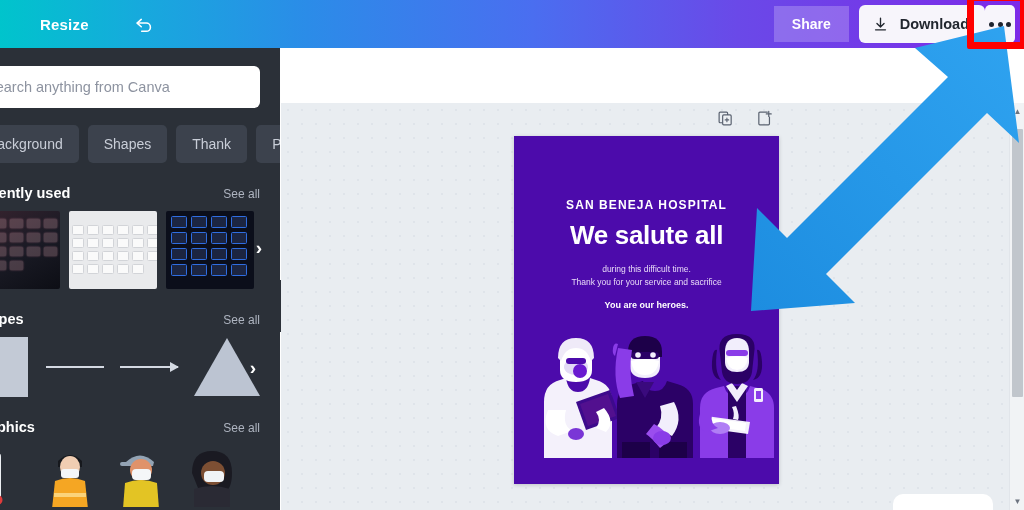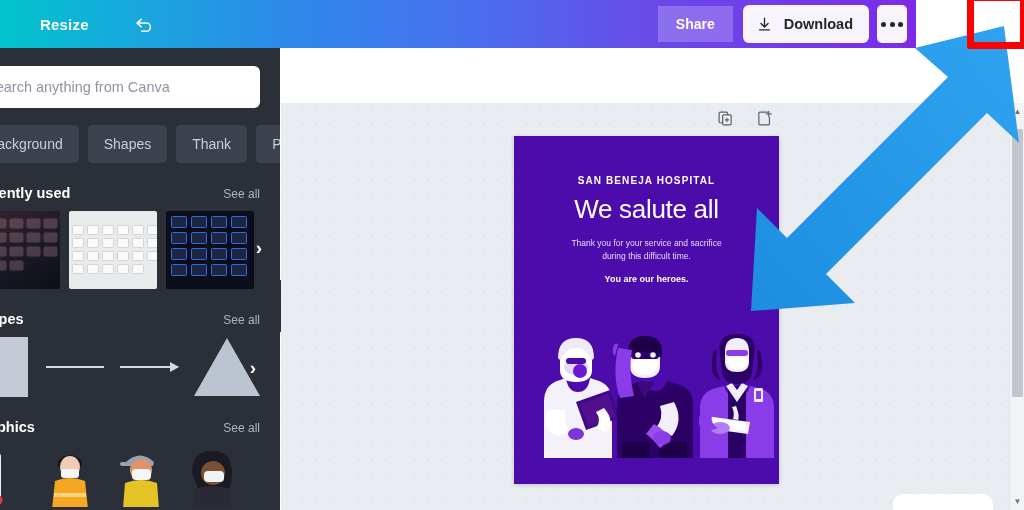"Resize" .topbar { width: 916px -> 1024px }
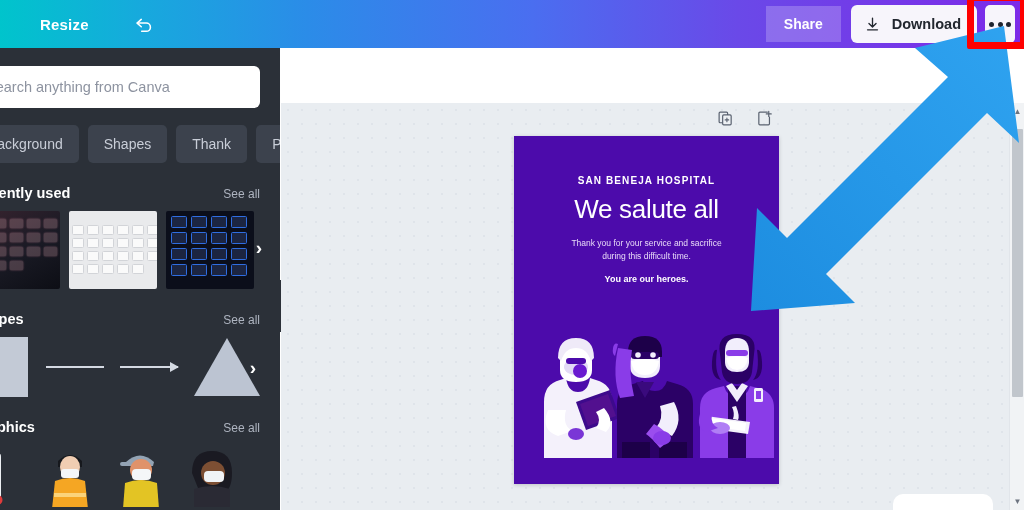"Download" .tb-download { margin-right: 8px -> none }
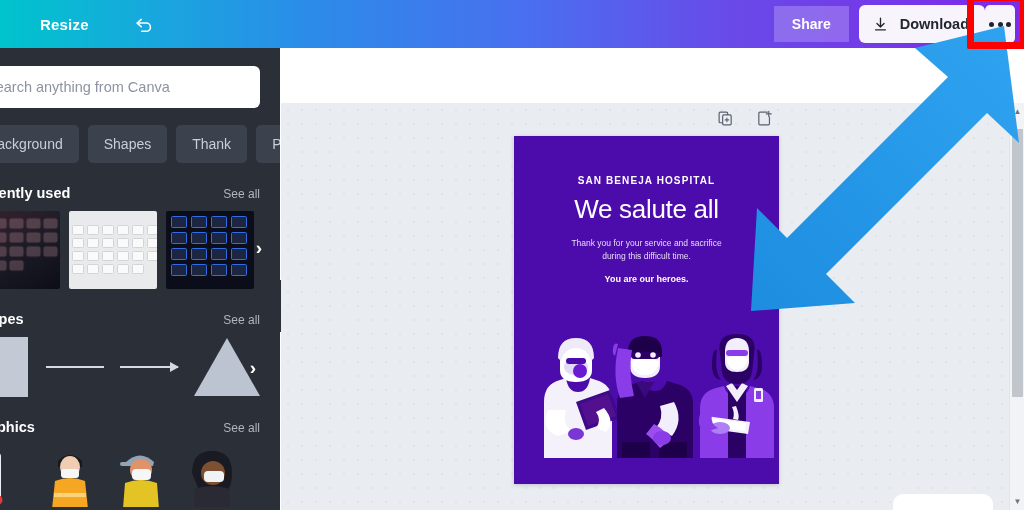"SAN BENEJA HOSPITAL" .p-hospital { font-size: 10px -> 12px; margin-top: 39px -> 62px }
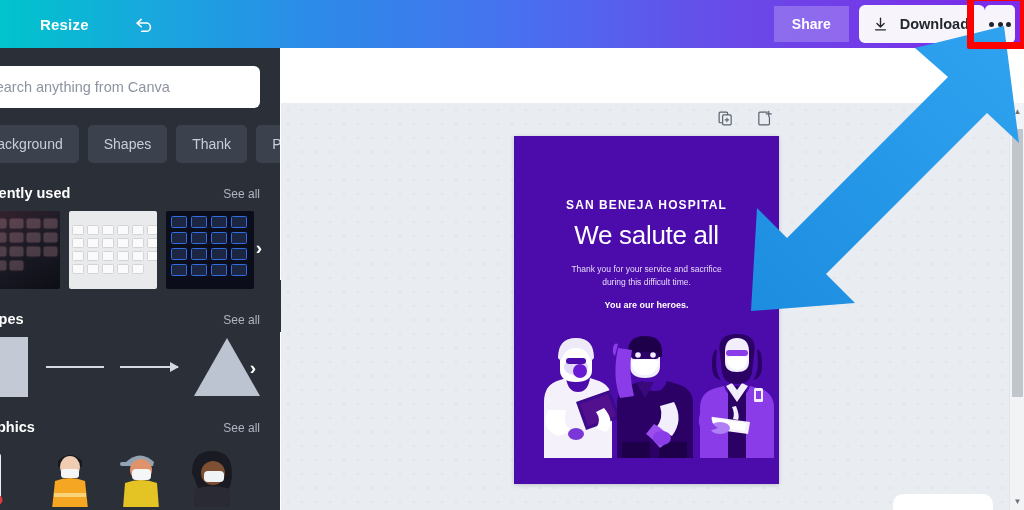"We salute all" .p-headline { font-weight: normal -> bold }
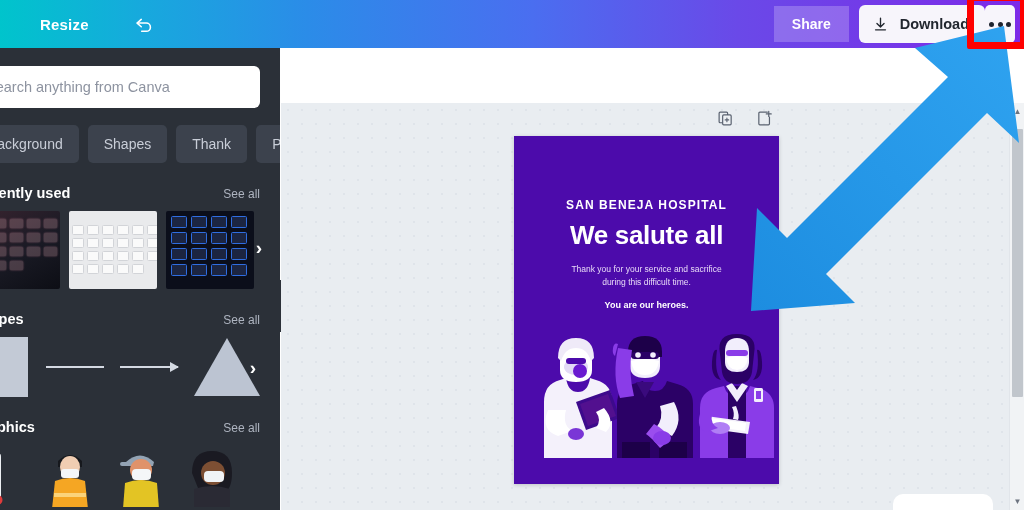"Thank you for your service" div { order: before "during this difficult time." -> after "during this difficult time." }
